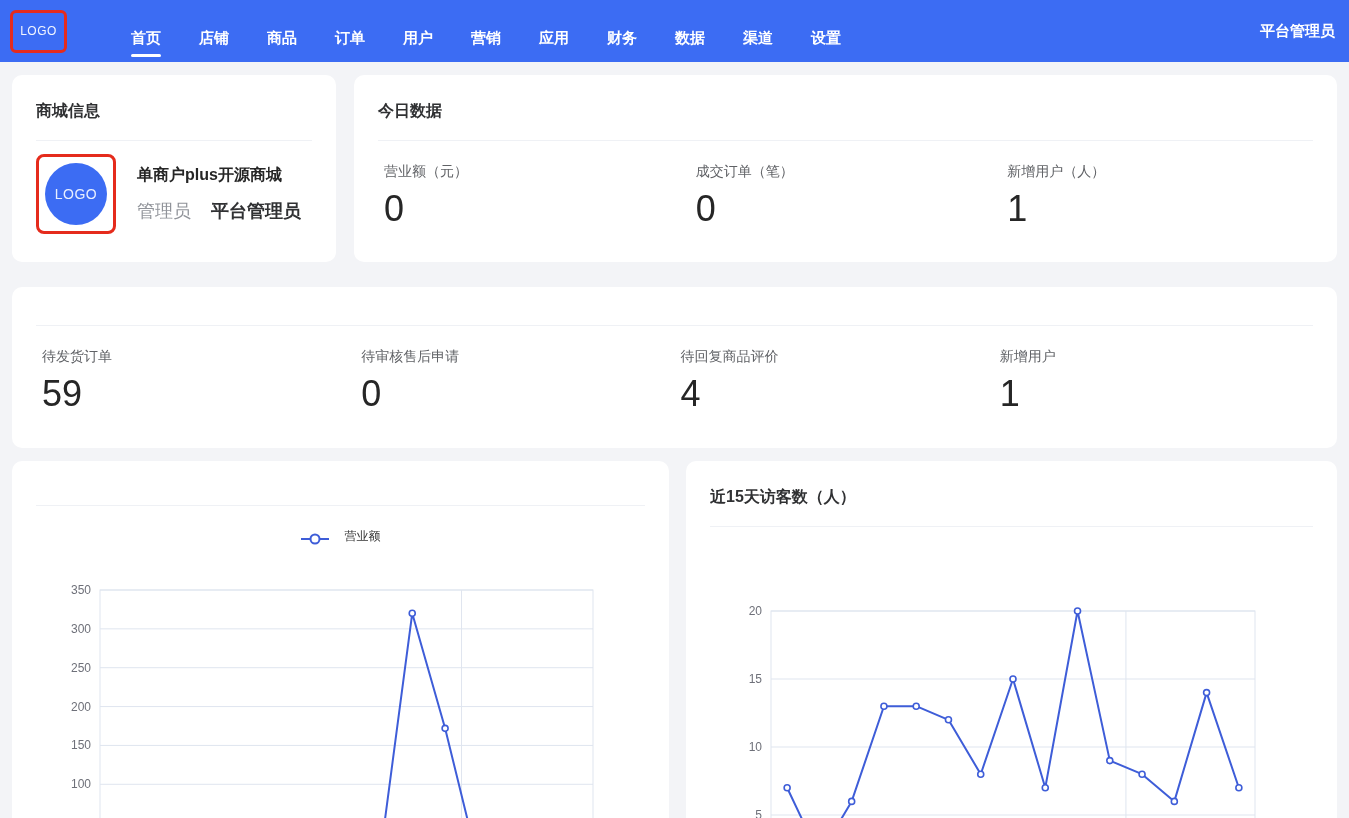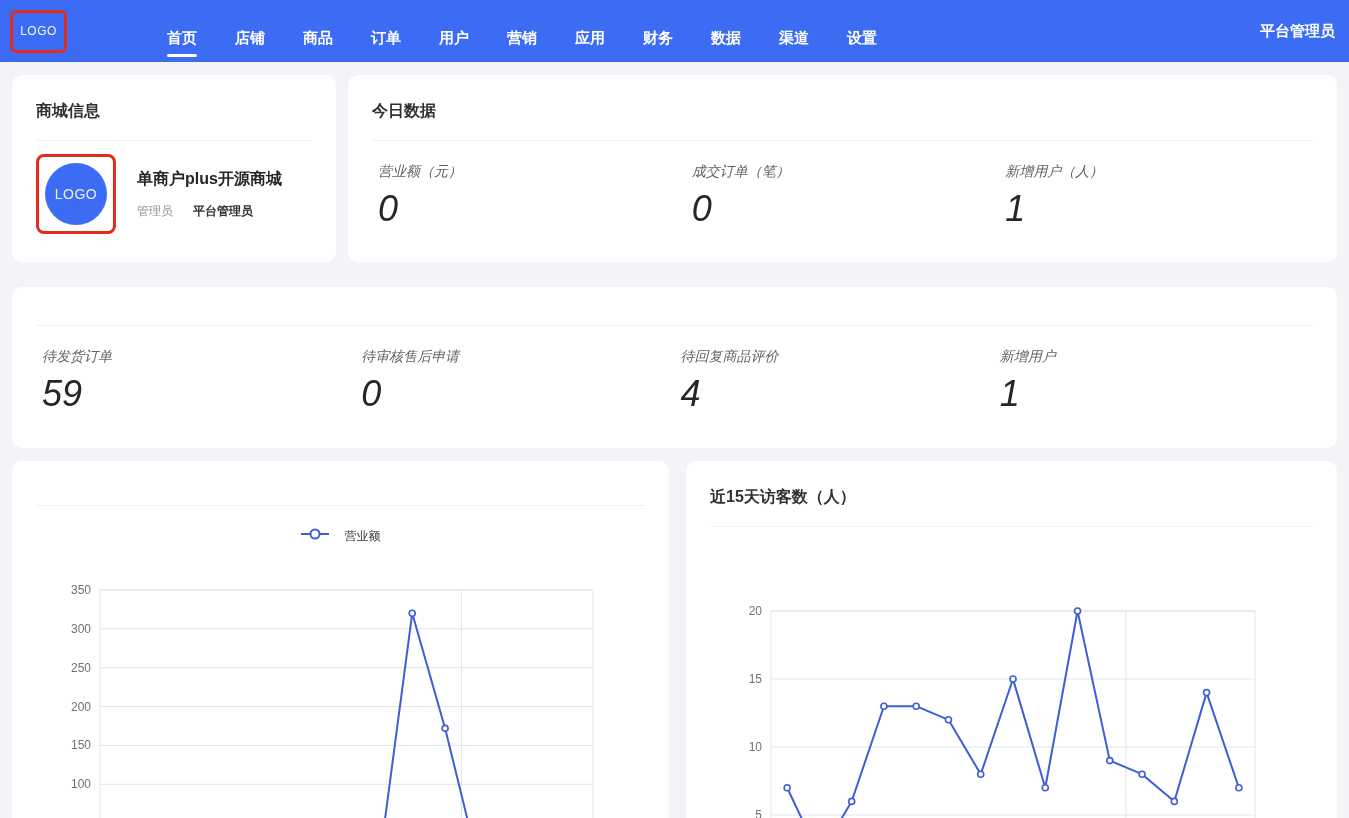"首页" .nav-menu { margin-left: 100px -> 64px }
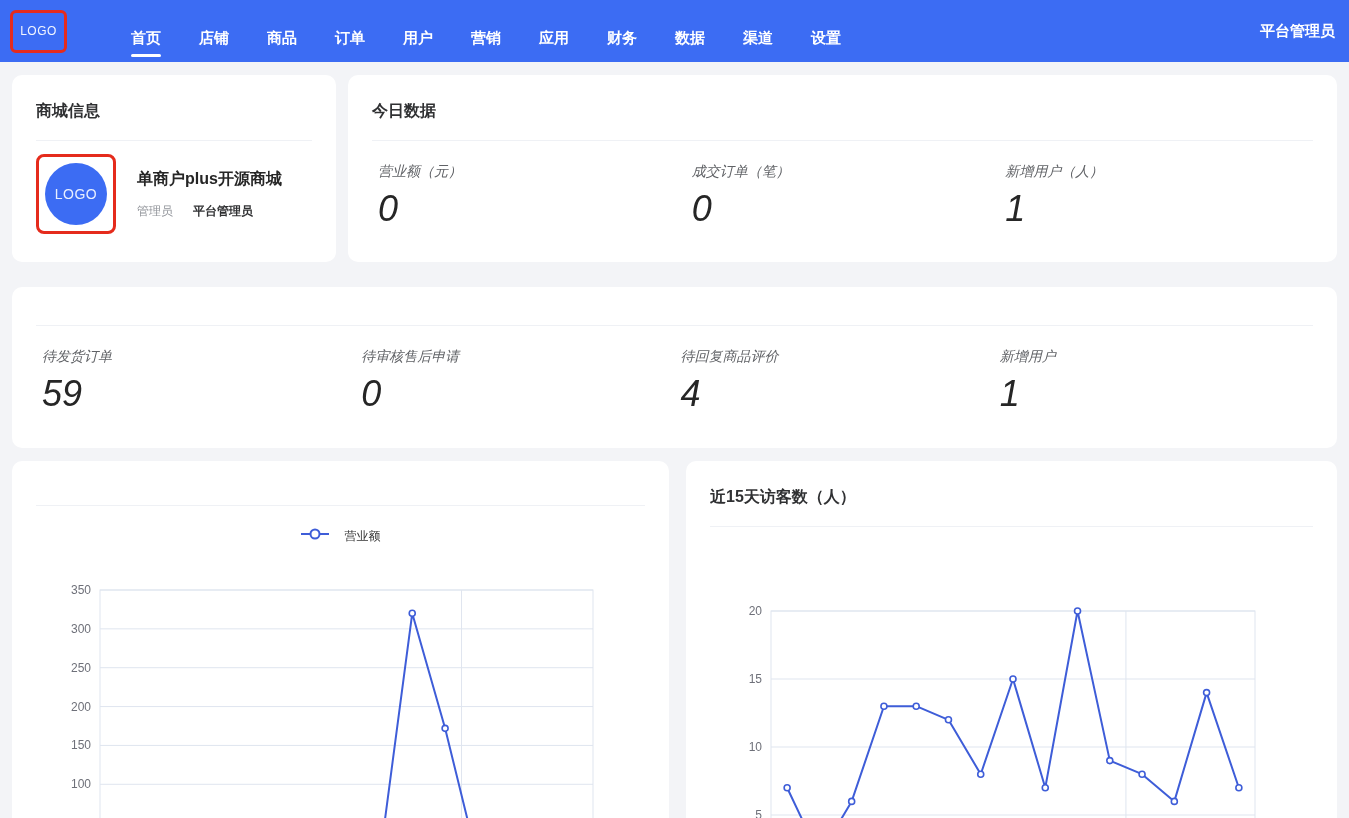"商城信息" .row1 { gap: 12px -> 18px }
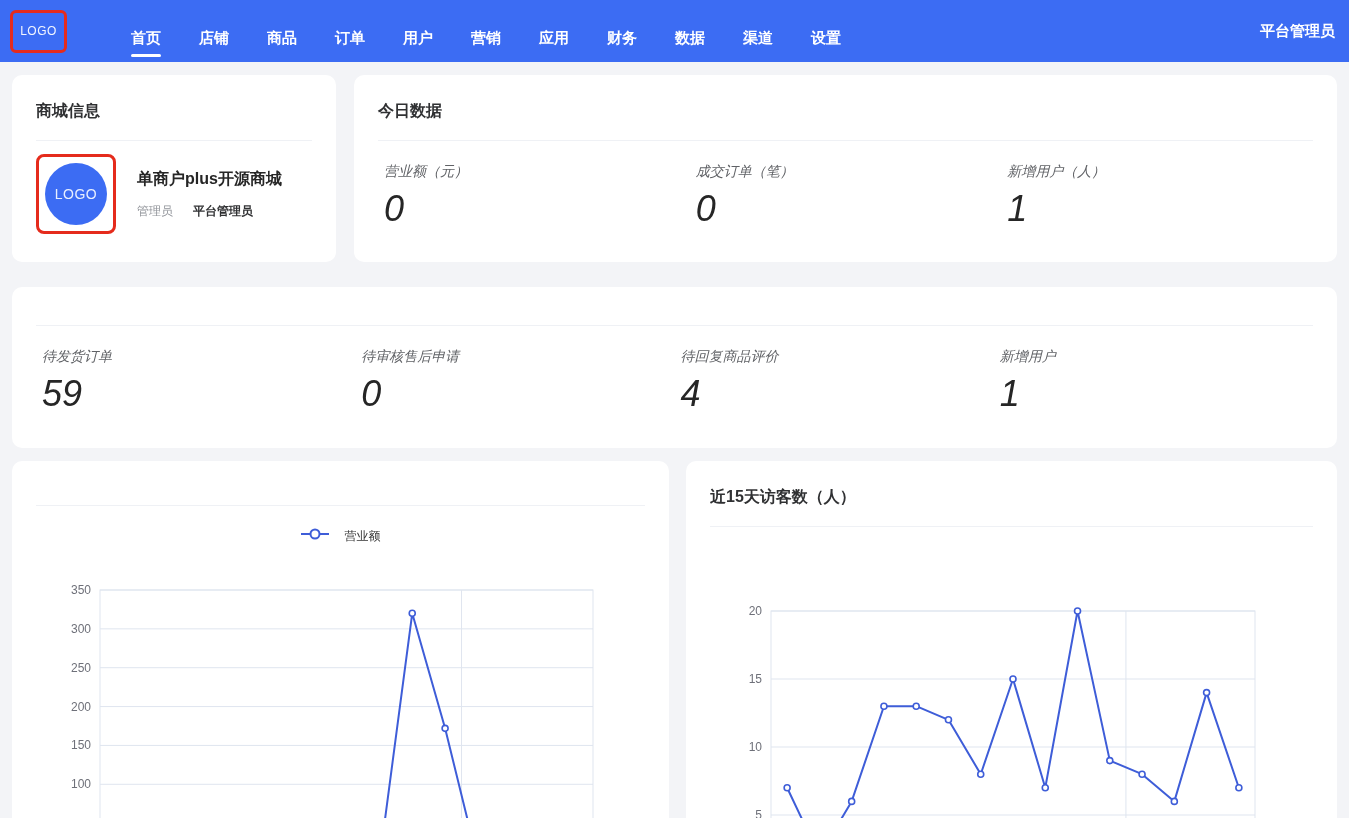"营业额（元）" .stat { font-style: italic -> none }
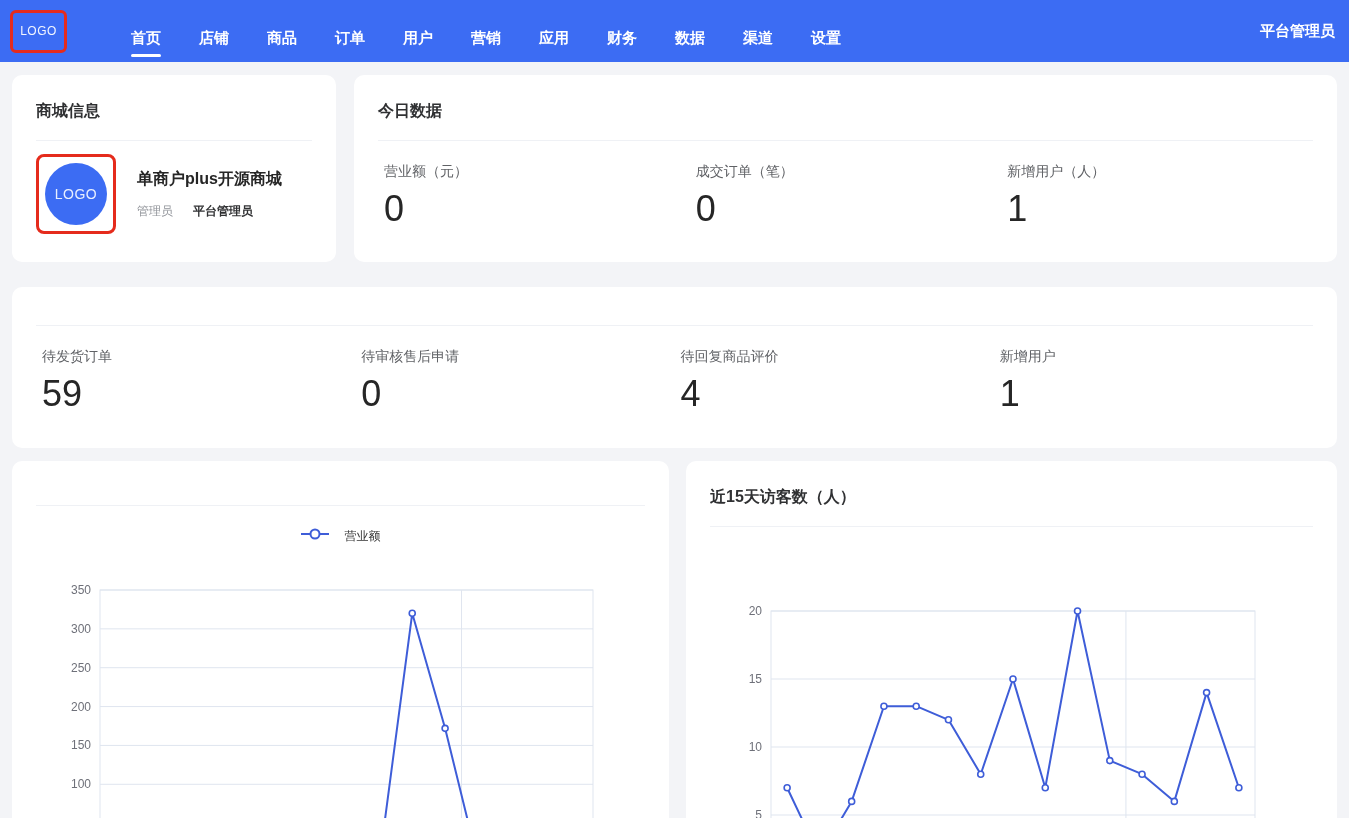"管理员" .mall-roles { font-size: 12px -> 18px }
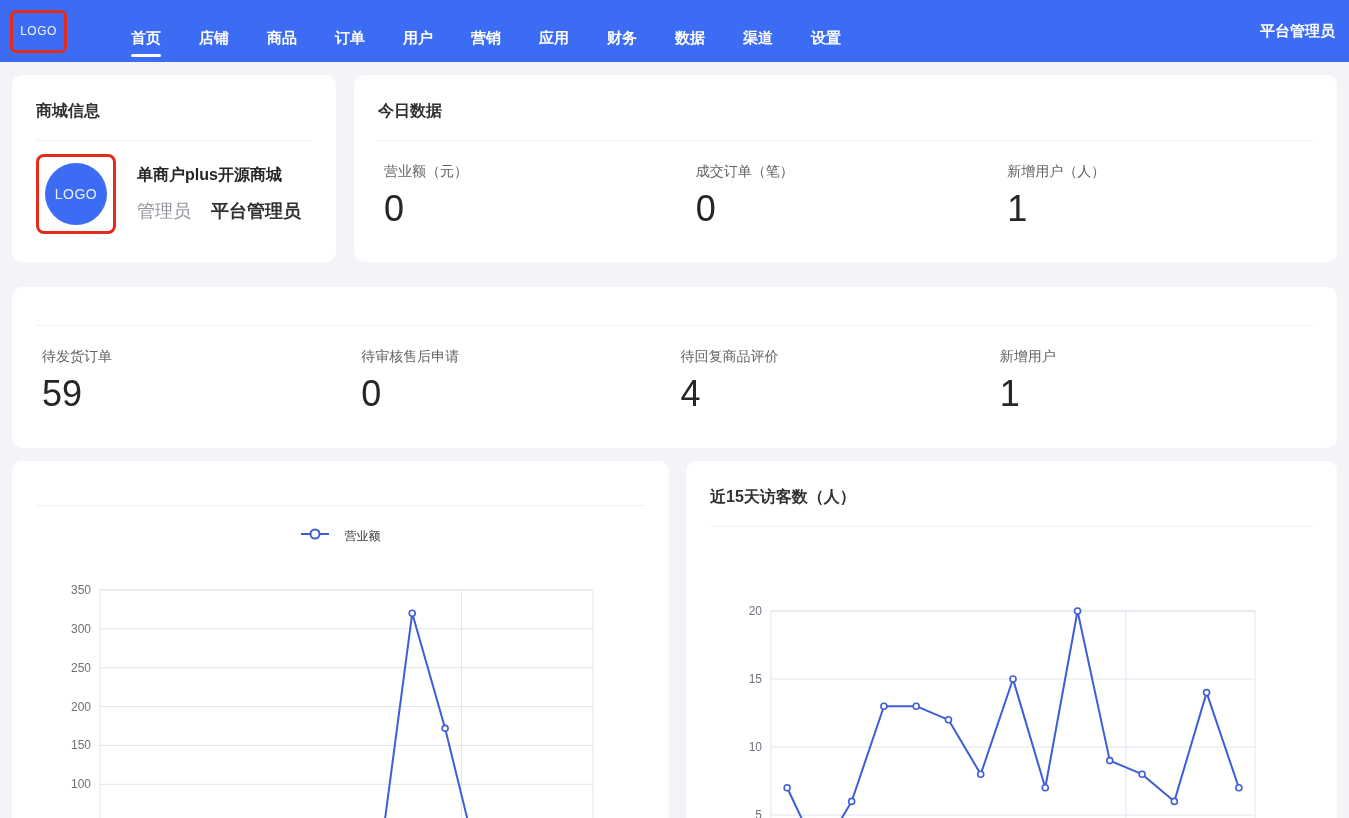"营业额" .legend { align-items: flex-start -> flex-end }
